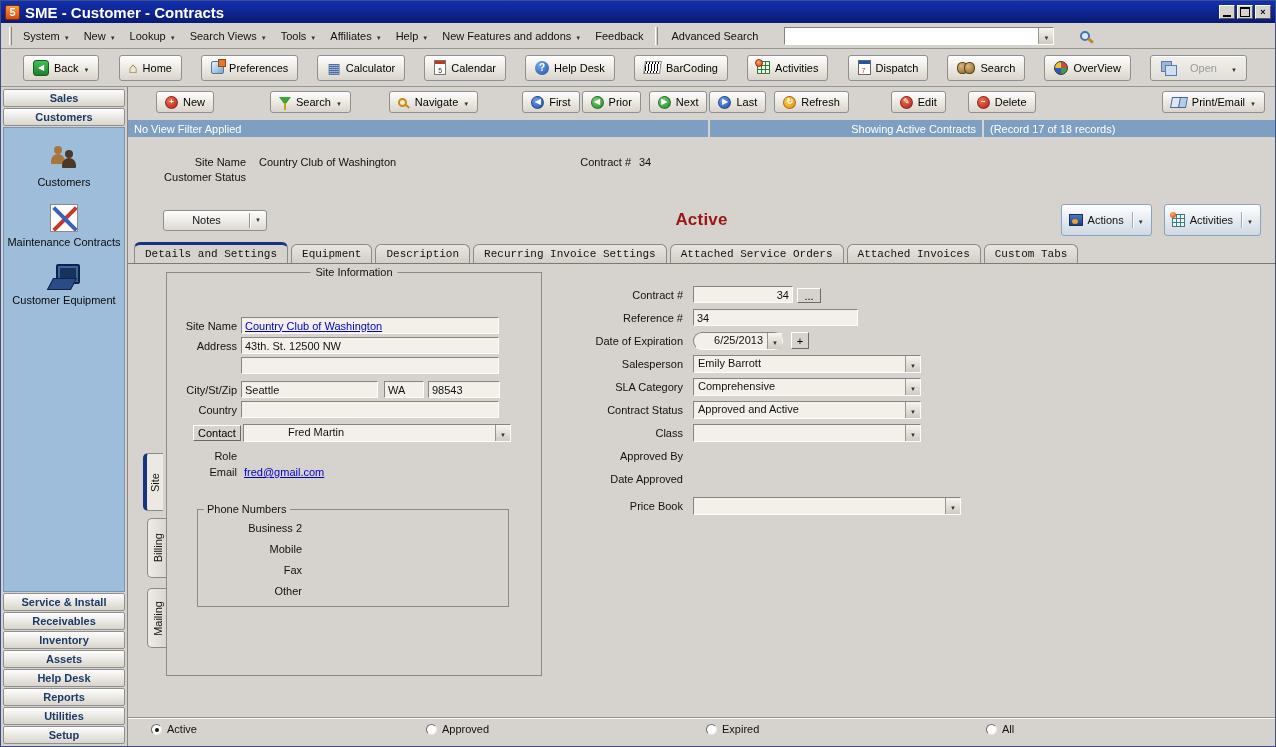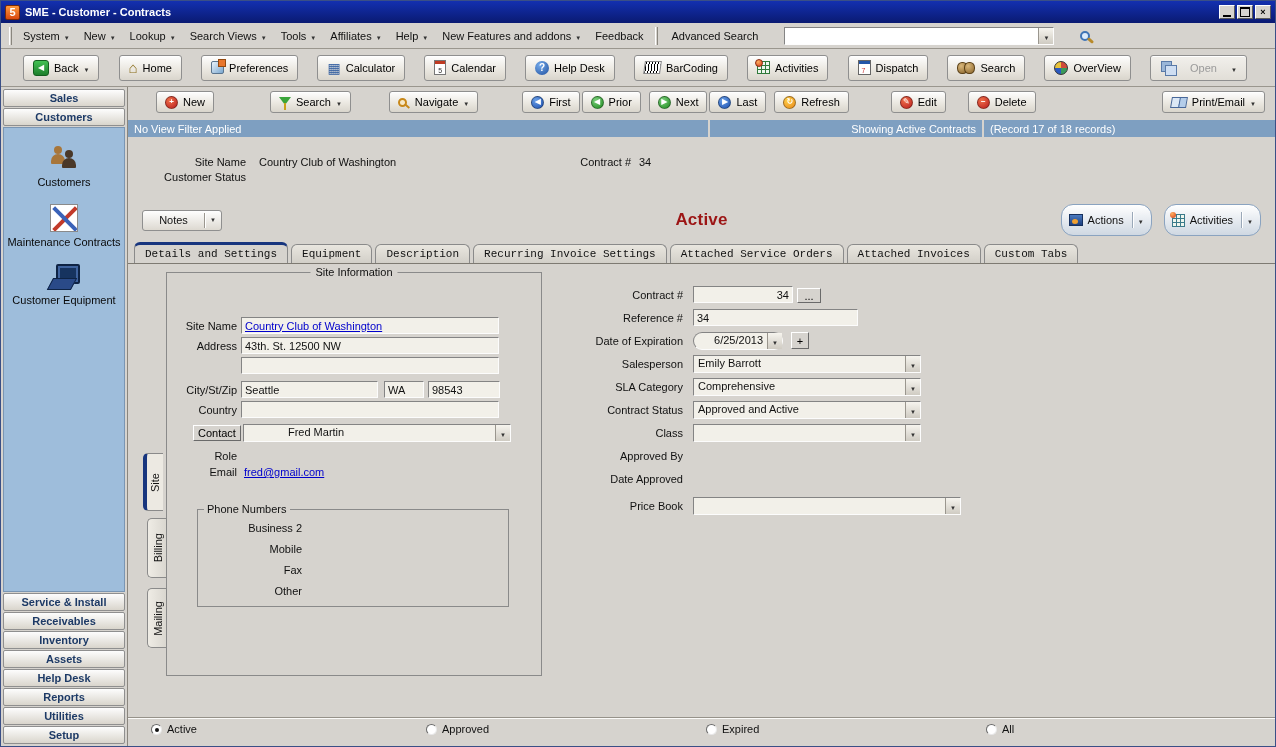"SME - Customer - Contracts" .title-text { font-size: 11px -> 15px }
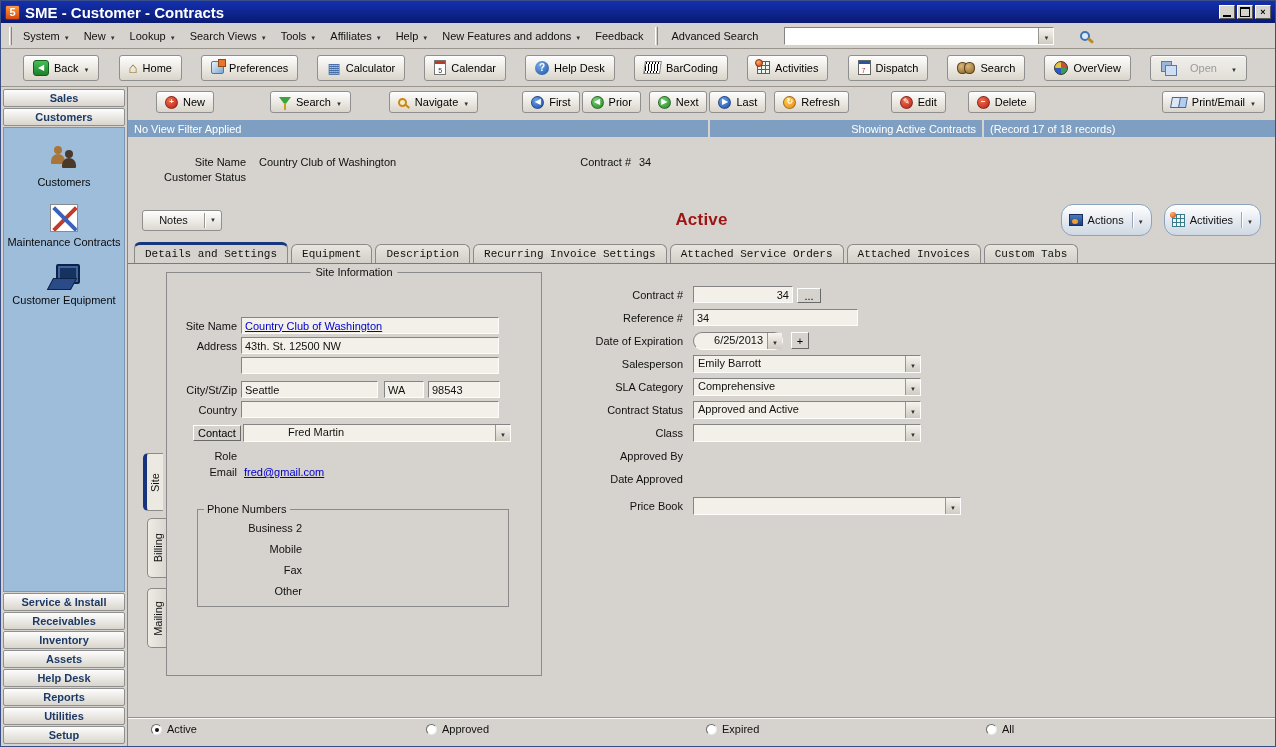"Notes" .notes-btn { margin-left: none -> 21px; width: 80px -> 104px }
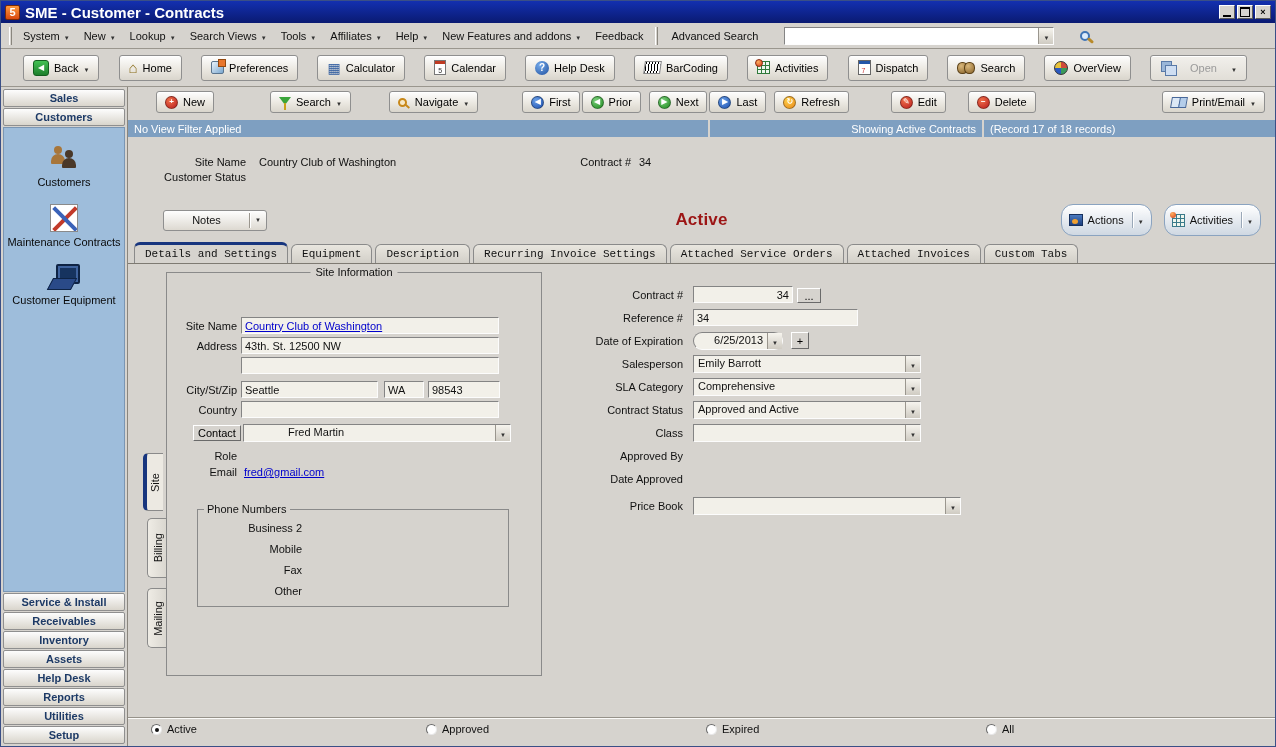"Actions" .abtn { border-radius: 12px -> 3px }
